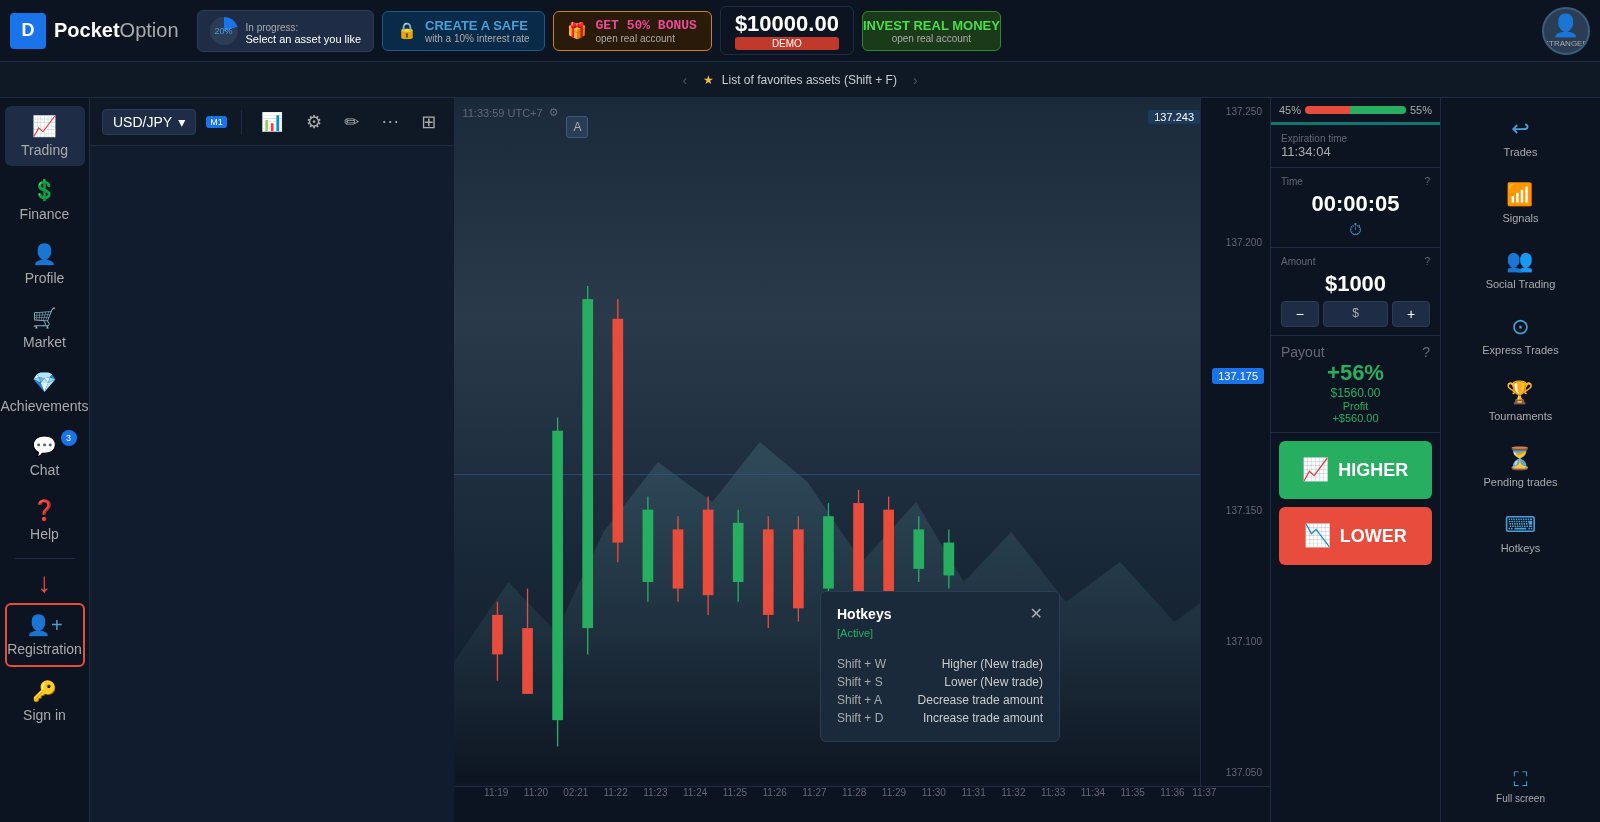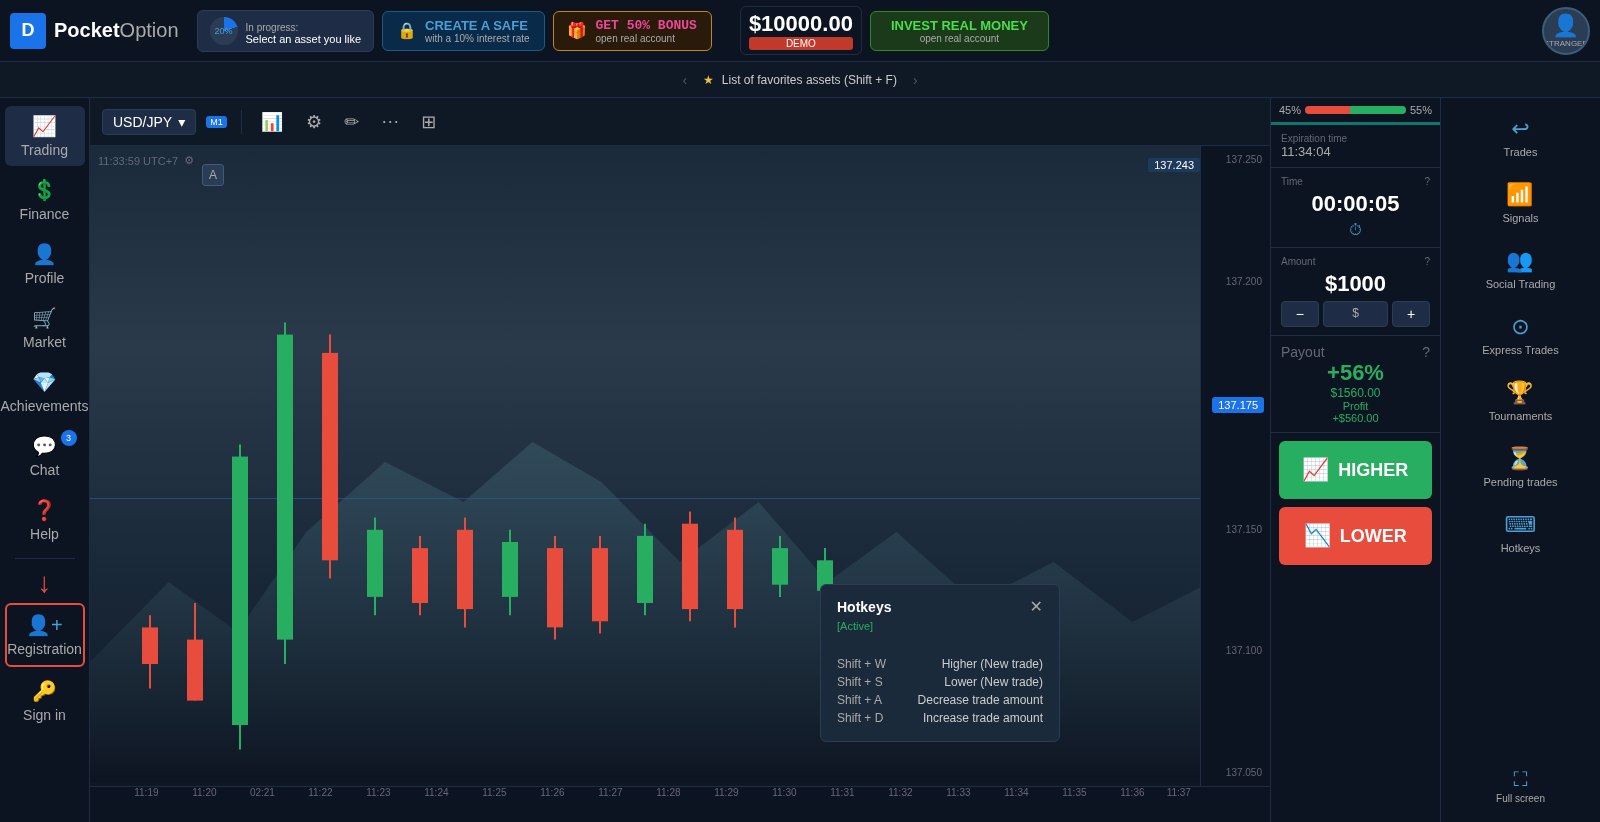"$10000.00" .balance-area { margin-left: 20px -> none; padding: 4px 8px -> 4px 14px }
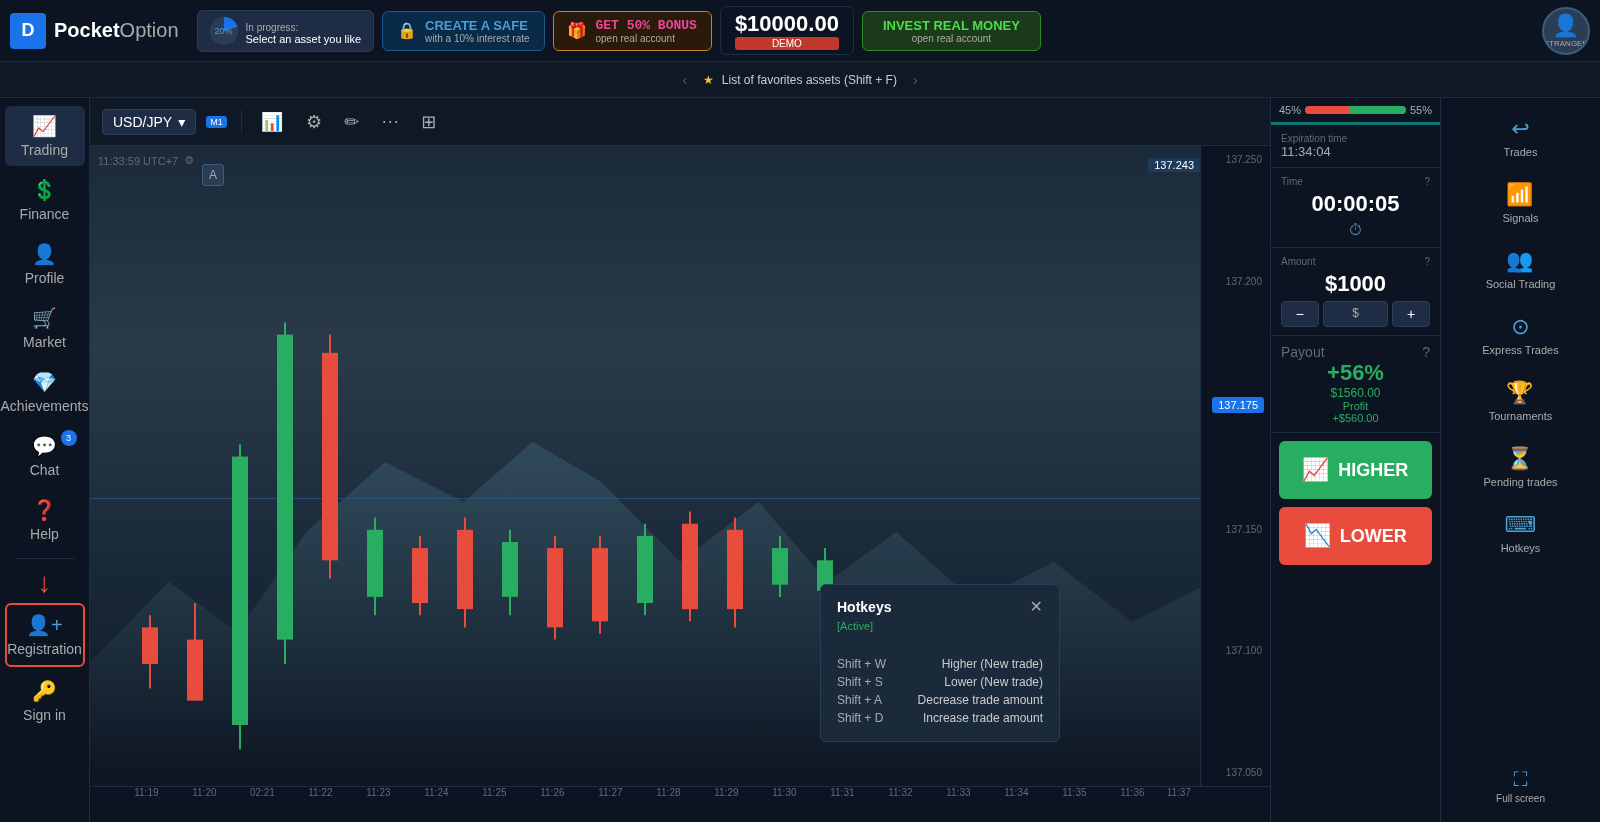"INVEST REAL MONEY" .invest-btn { padding: 6px 20px -> 6px 0 }
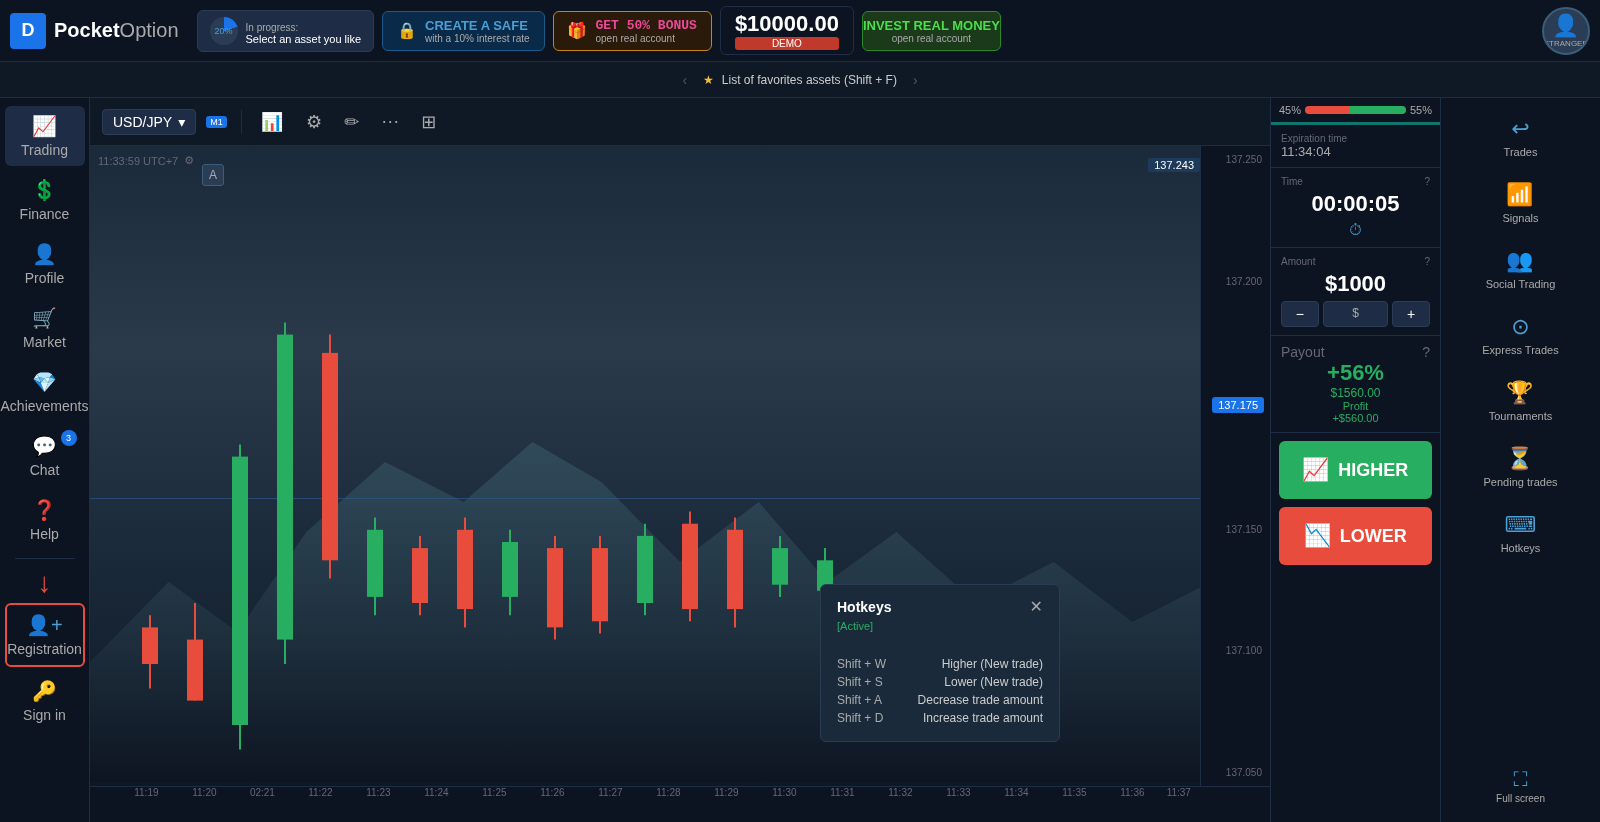"USD/JPY" .chart-area { flex-direction: column -> row }
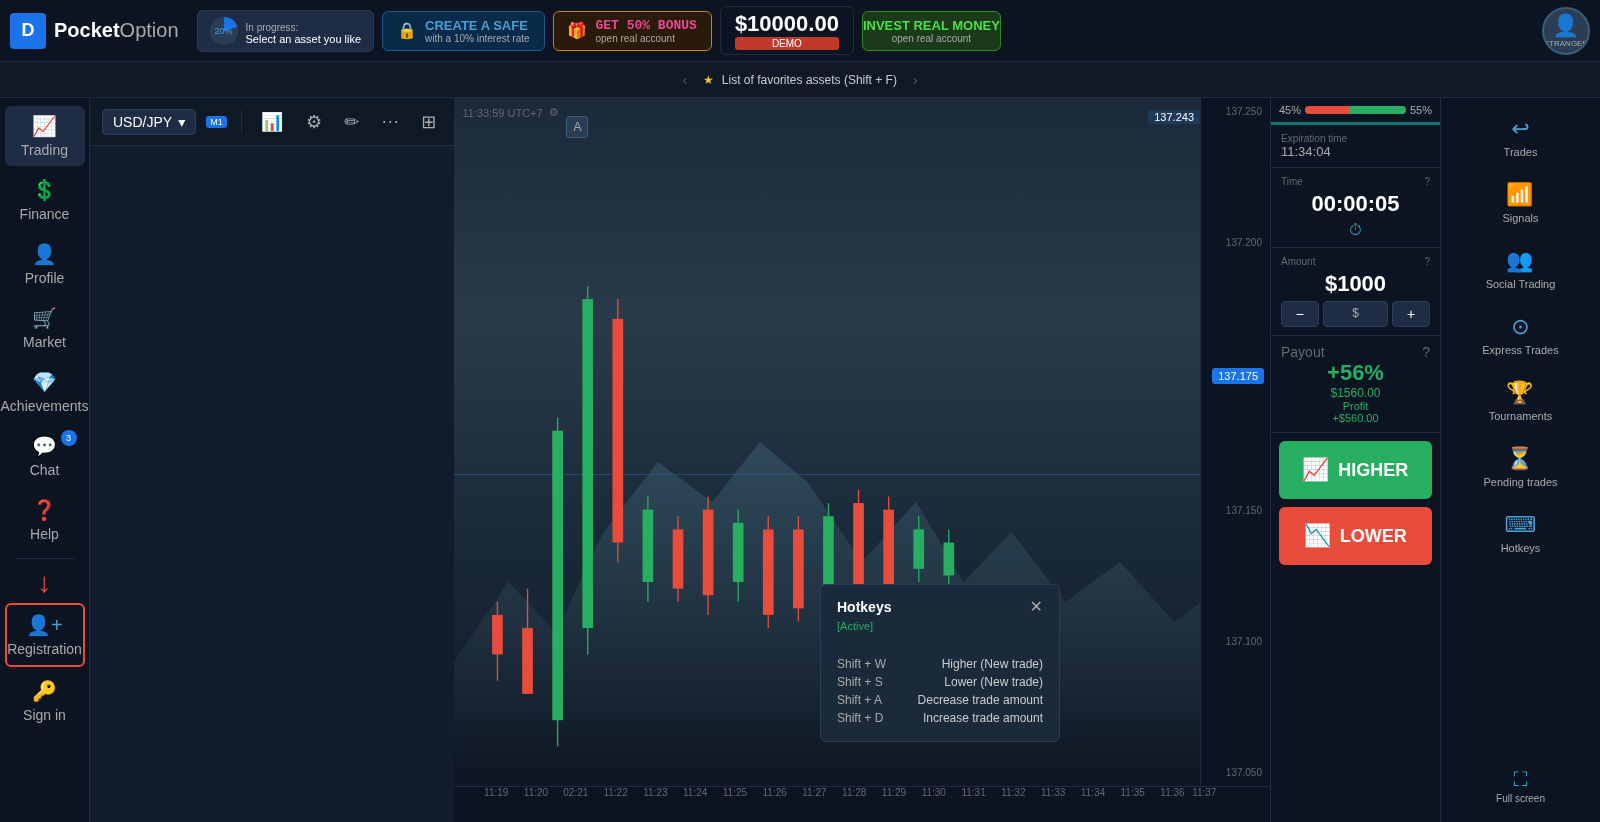"[Active]" .hk-active { margin-bottom: 25px -> 18px }
